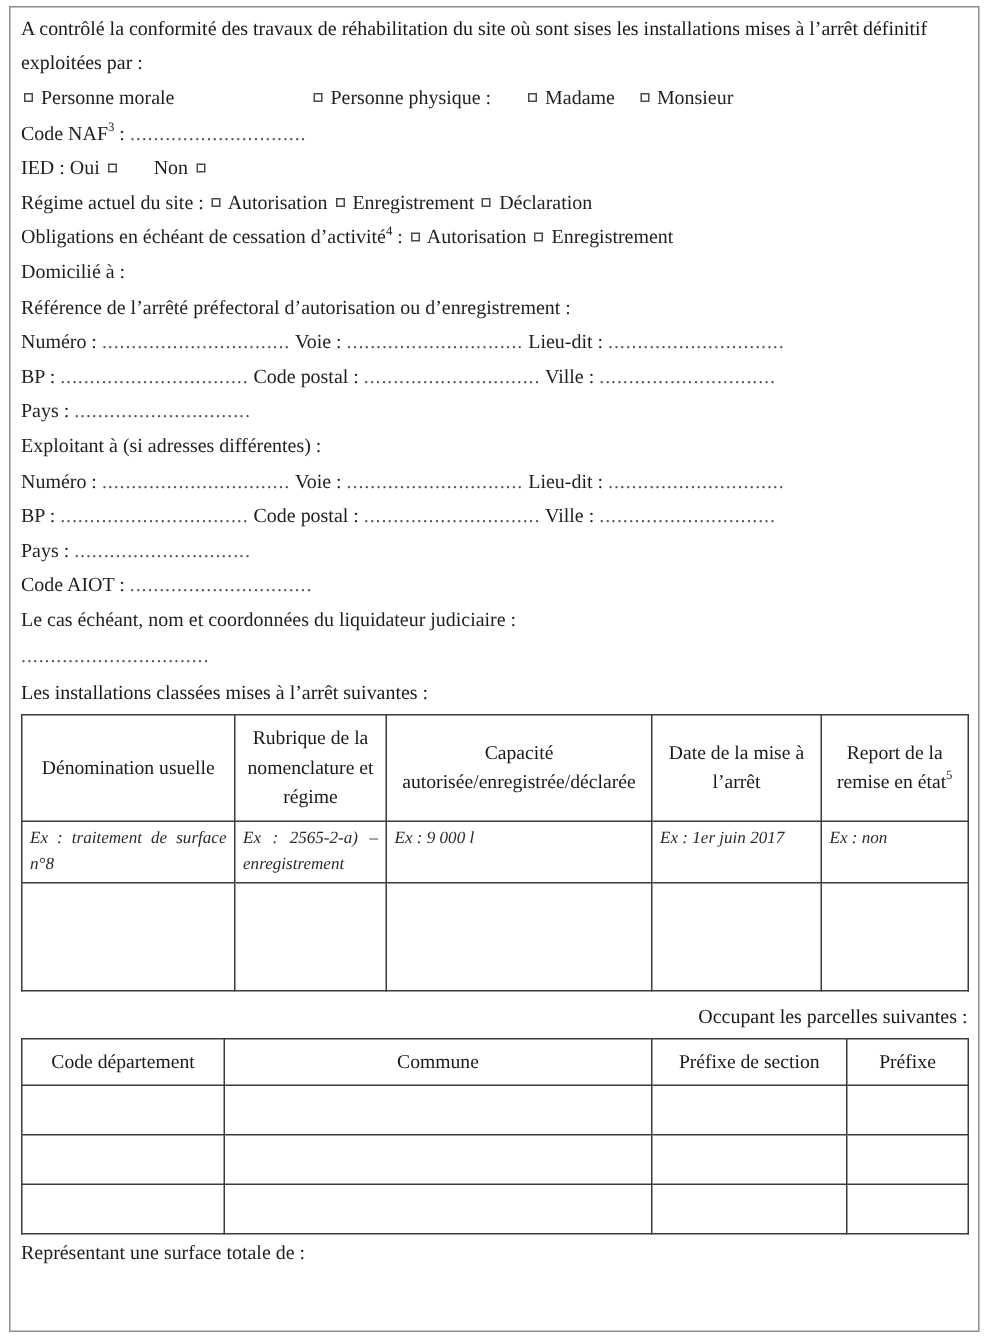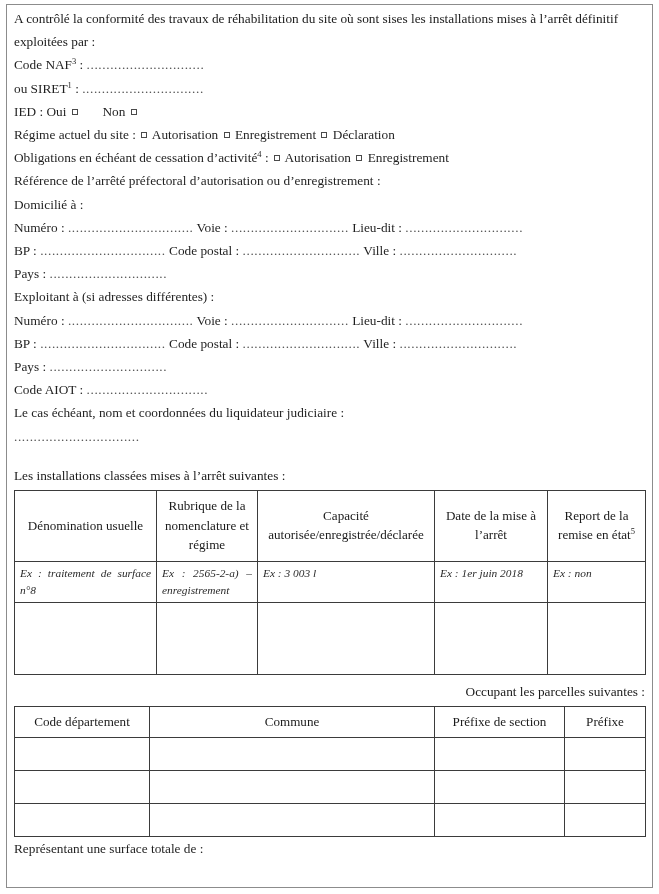"Personne morale Personne physique :" div.line { html: none -> <div> <span></span> <span>Personne morale</span> <span></span> <span></span> <span>Personne physique :</span> <span></span> <span></span> <span>Madame</span> <span></span> <span></span> <span>Monsieur</span> </div> }
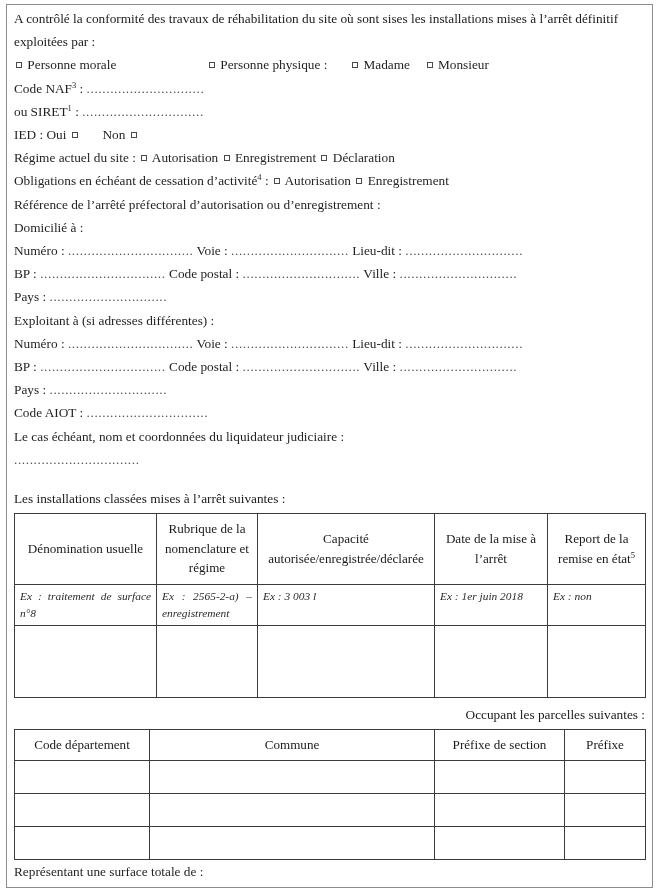"ou SIRET1 :" div.line { html: <div> <span>ou SIRET</span><sup>1</sup><span> : </span><span>...............................</span> </div> -> none }
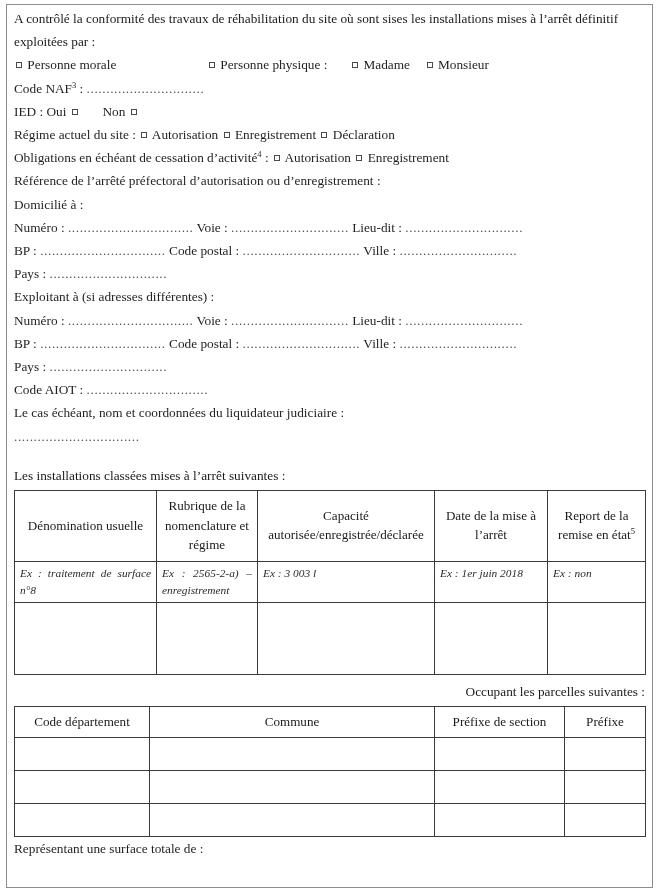"Référence de l’arrêté préfectoral" div.line { order: before "Domicilié à :" -> after "Domicilié à :" }
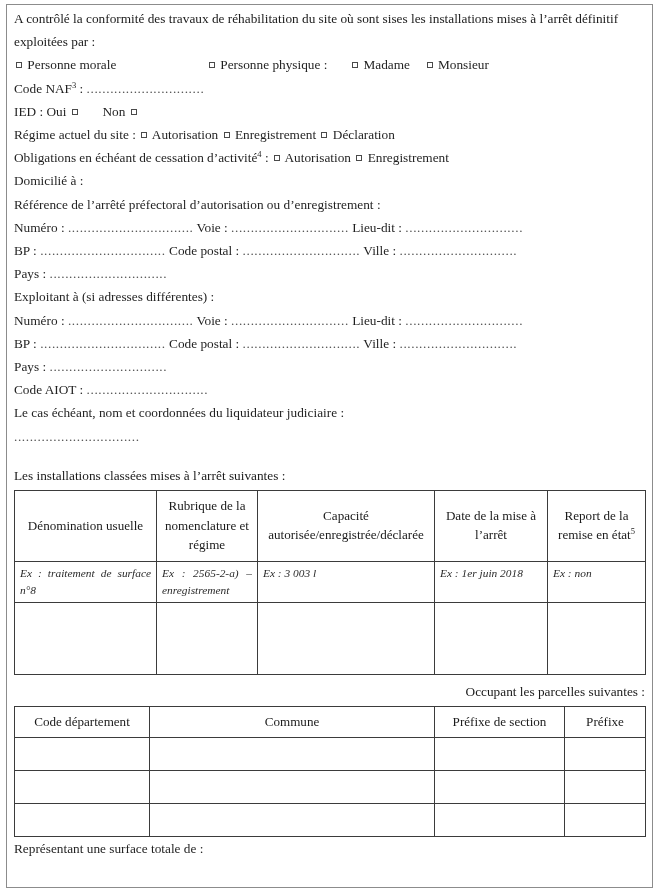"Les installations classées mises à" .tbl-caption { margin-top: 16px -> 2px }
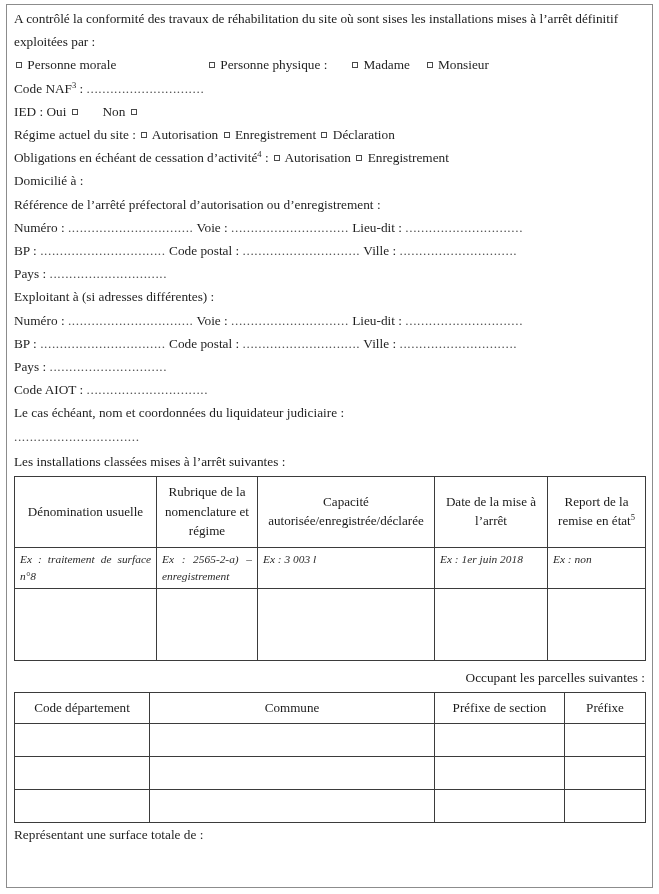"Ex : 3 003 l" td.example { text: 3 003 -> 9 000 }
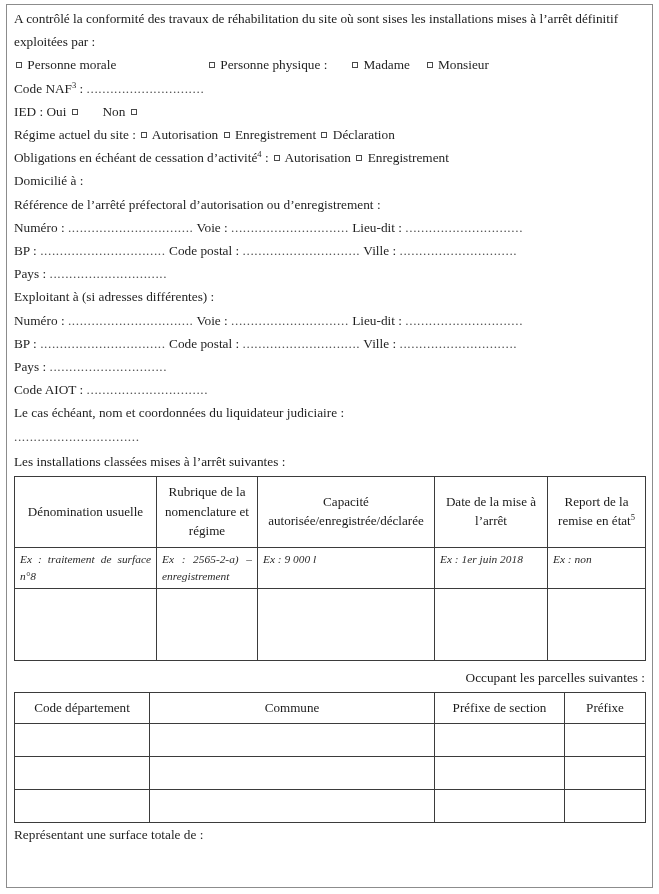"Ex : 1er juin 2018" td.example { text: 2018 -> 2017 }
